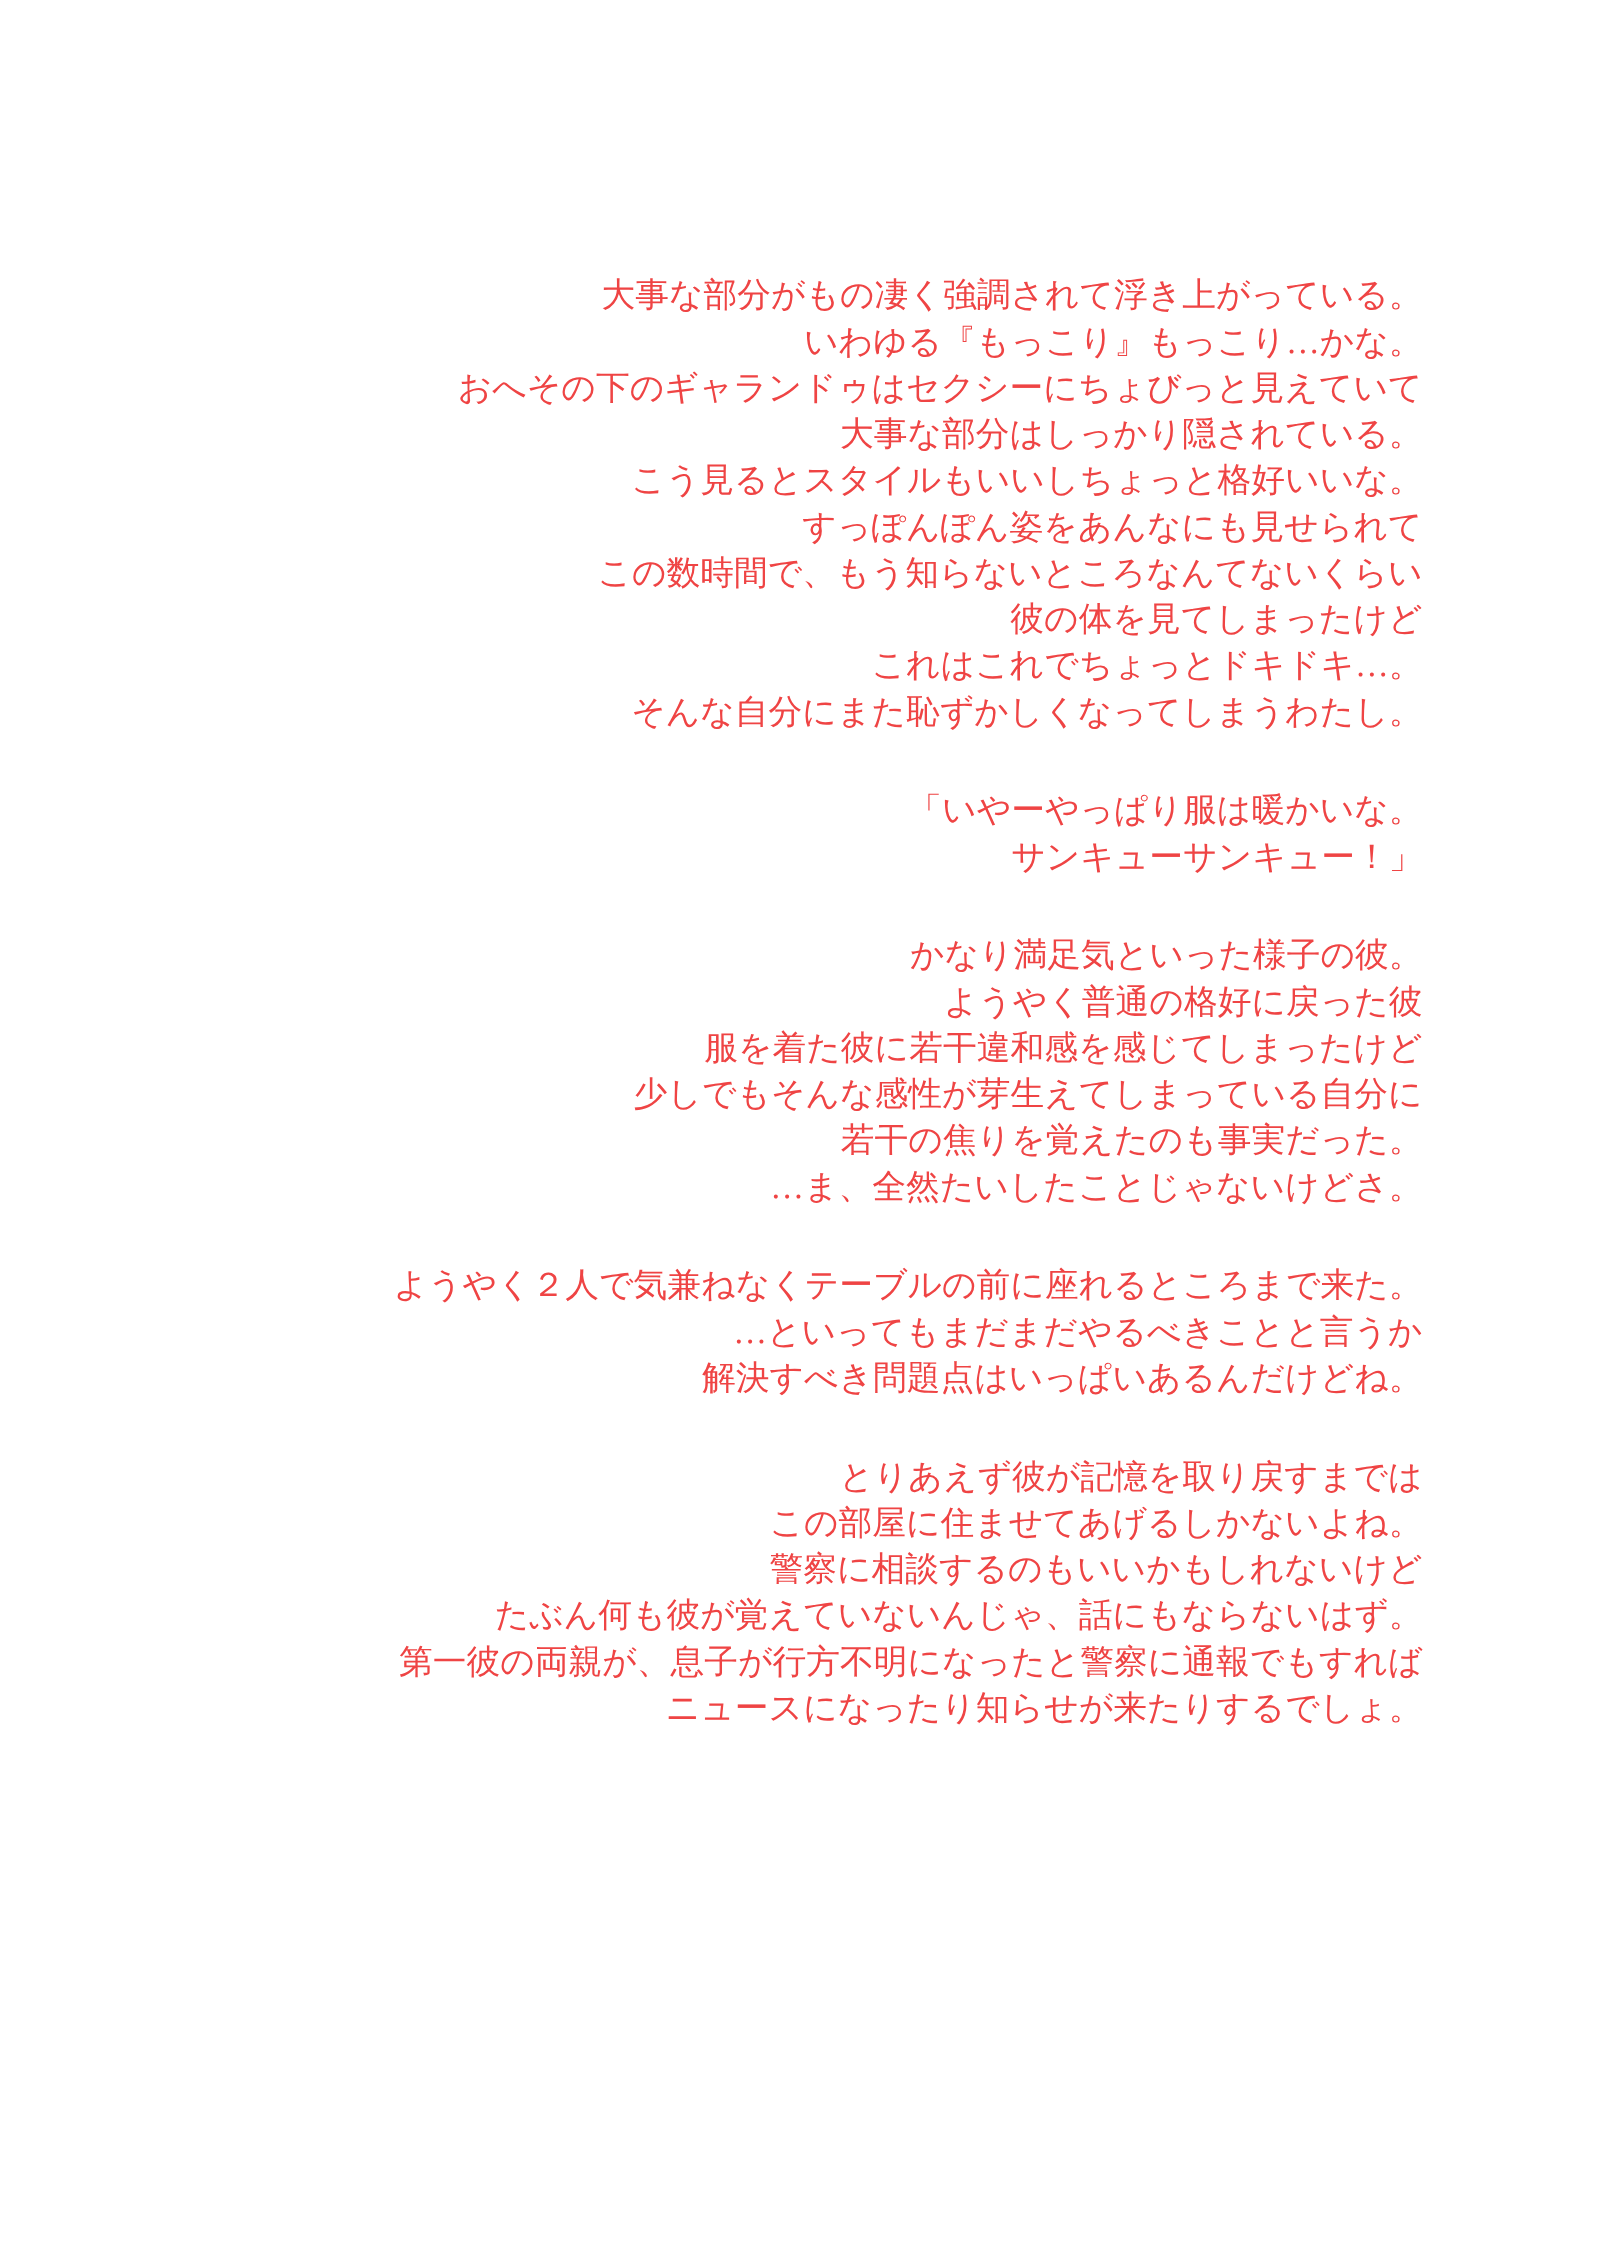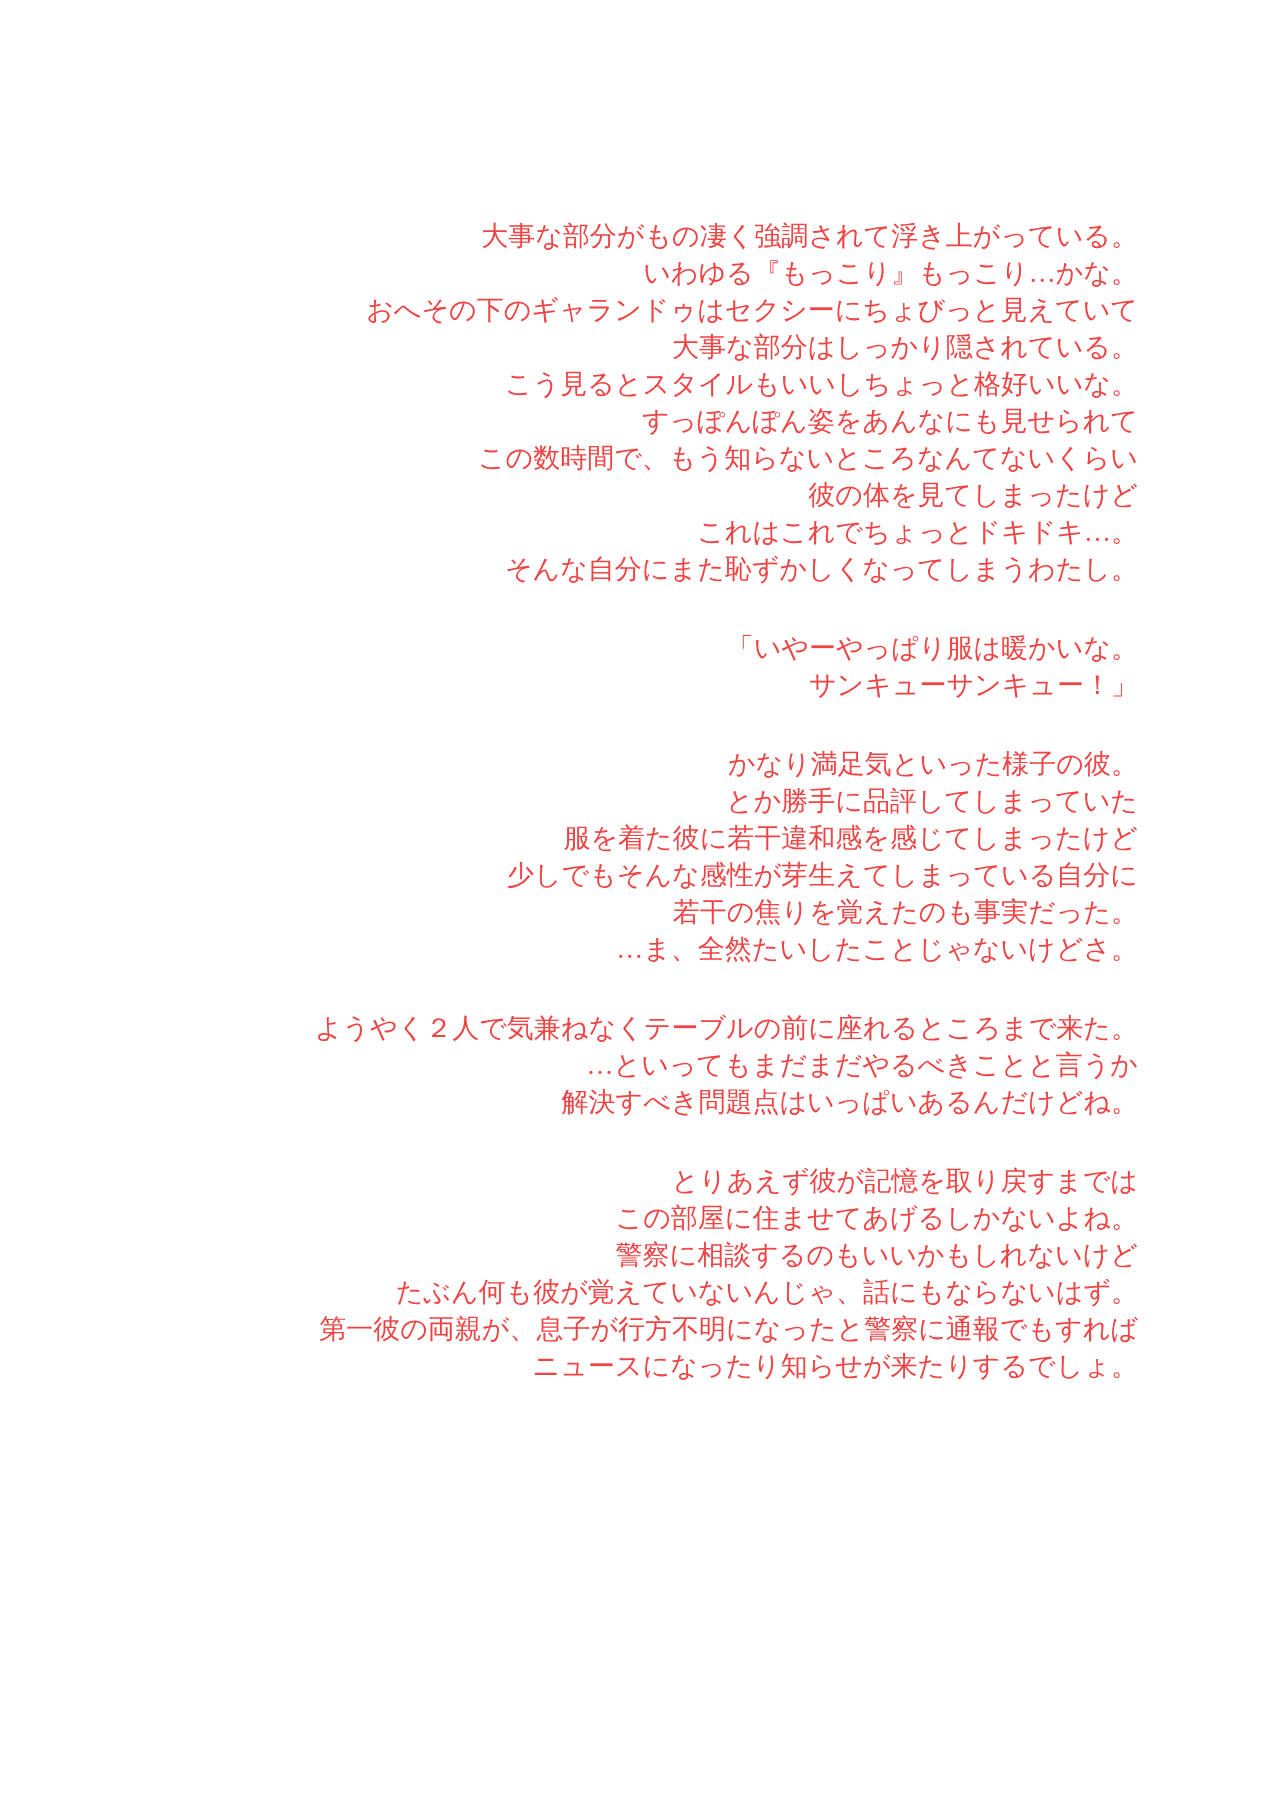"とか勝手に品評してしまっていた" span.line { text: とか勝手に品評してしまっていた -> ようやく普通の格好に戻った彼 }
